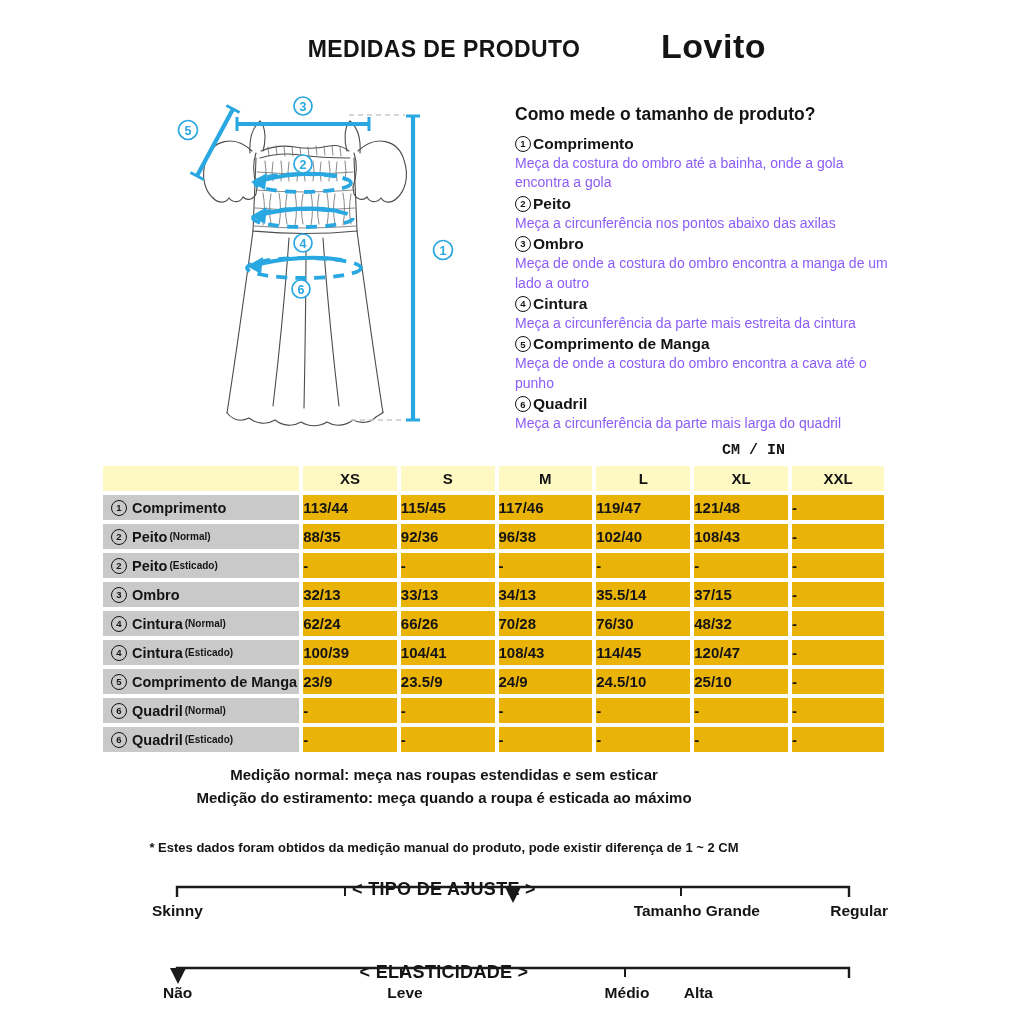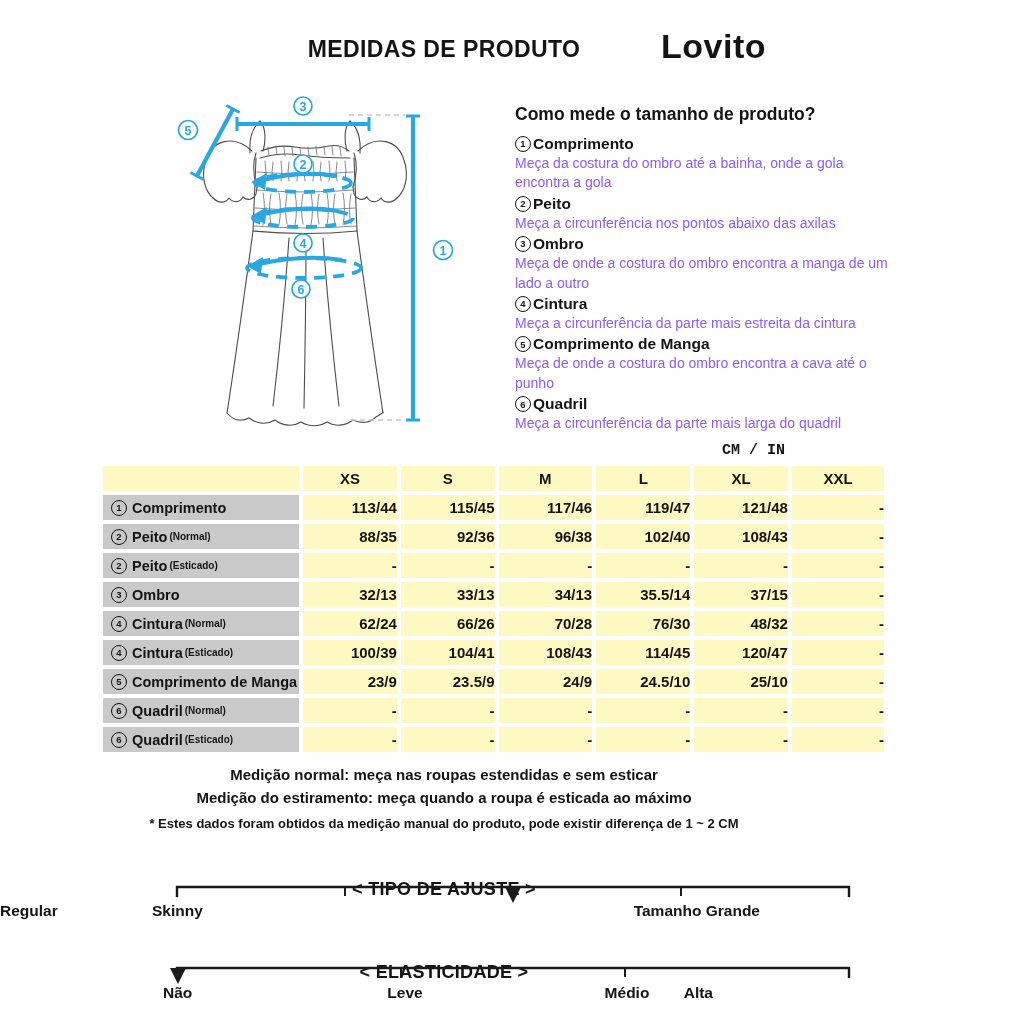"113/44" .vcell { background: #fef9c3 -> #eab308; text-align: right -> left }
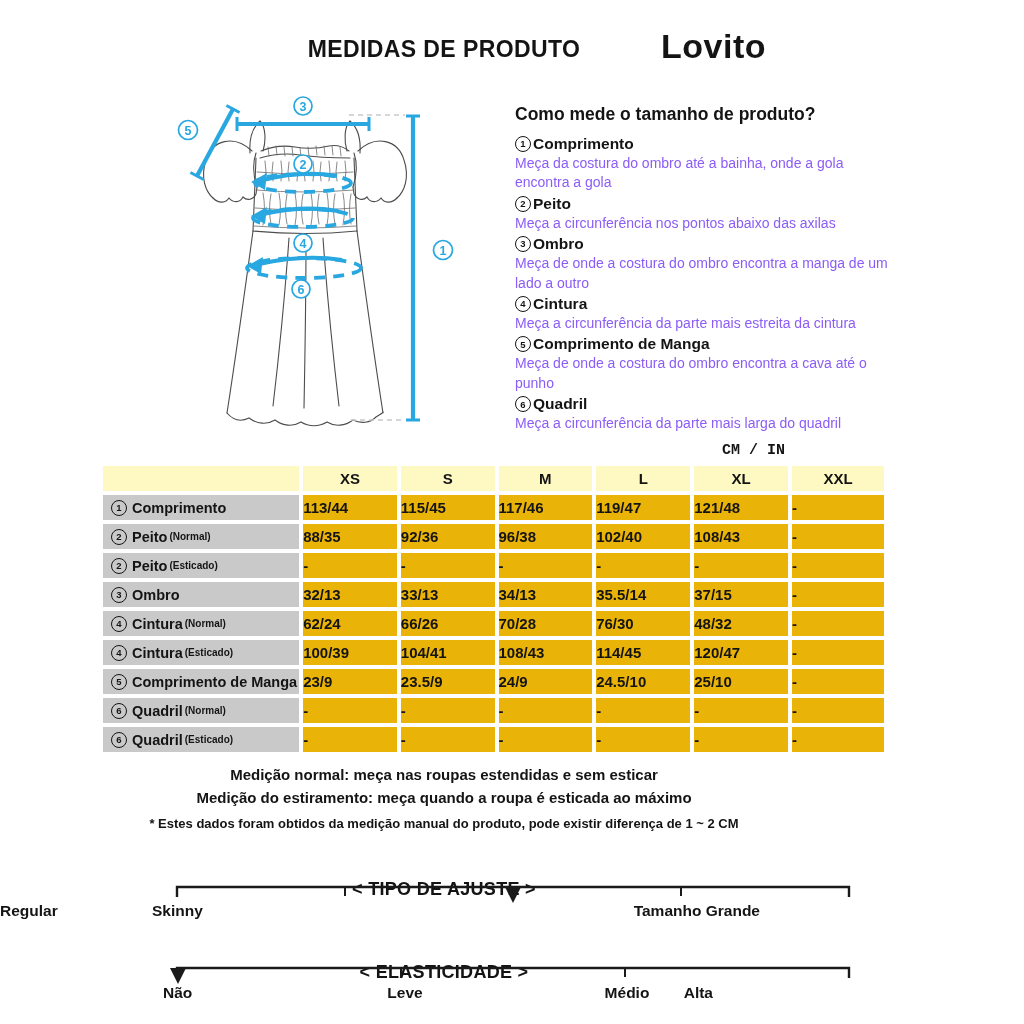"* Estes dados foram obtidos" .note.disclaimer { margin-top: none -> 24px }
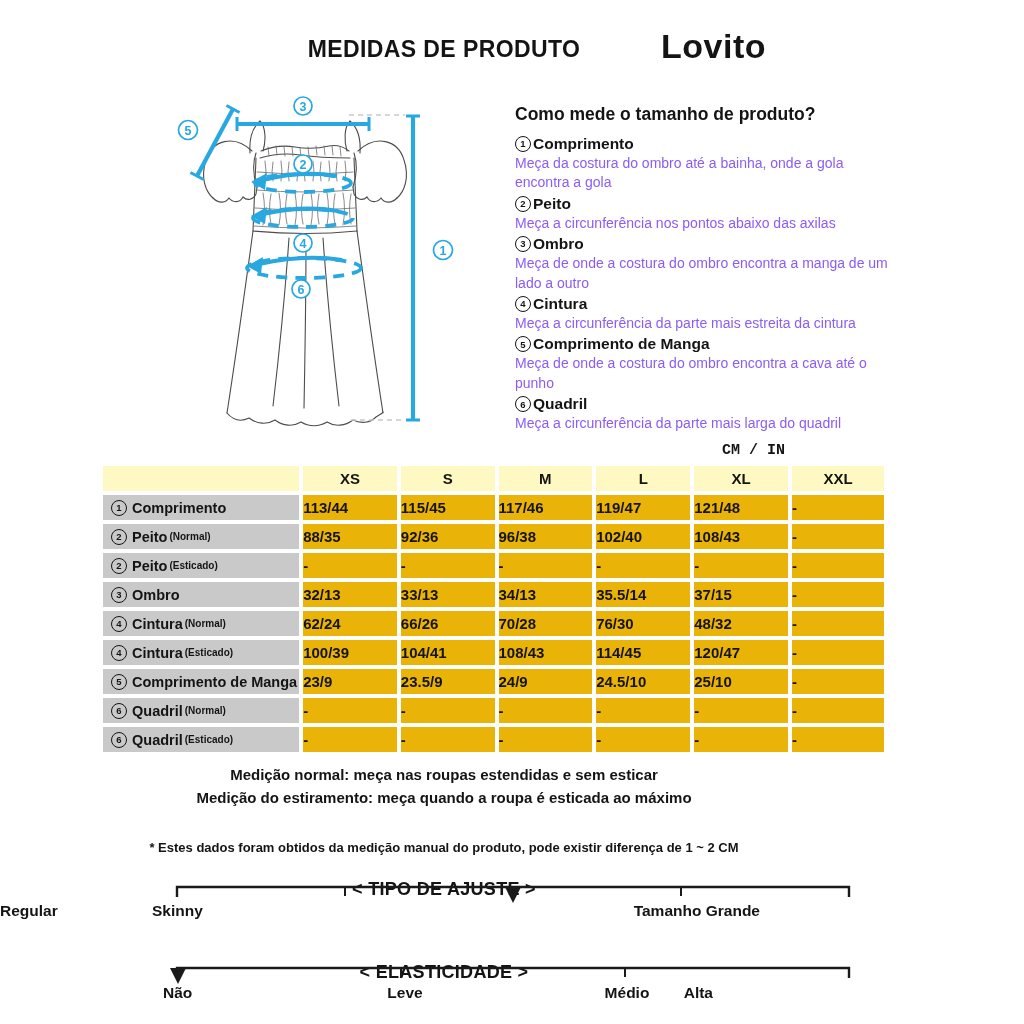"Regular" .slabel.center { text-align: left -> right }
